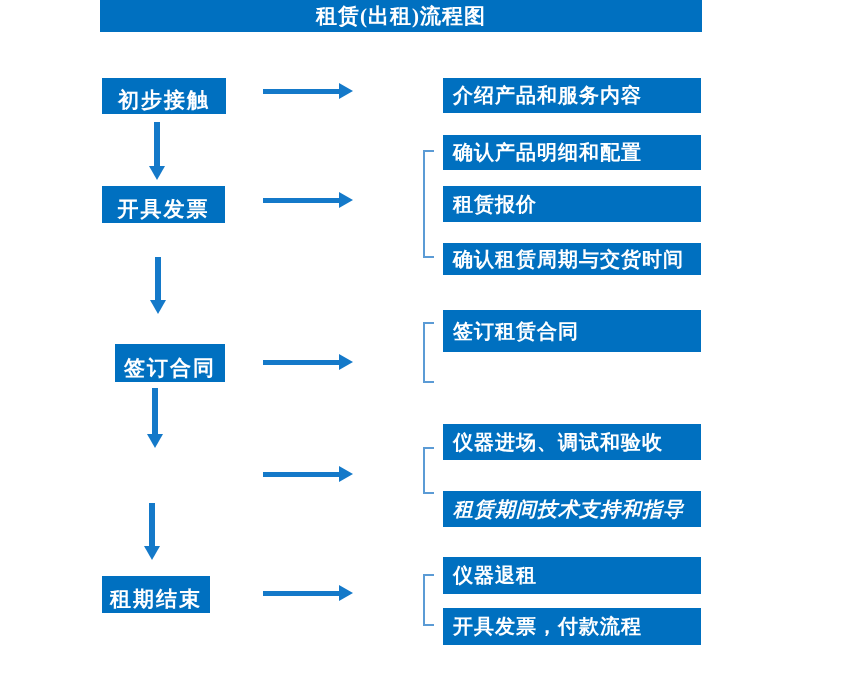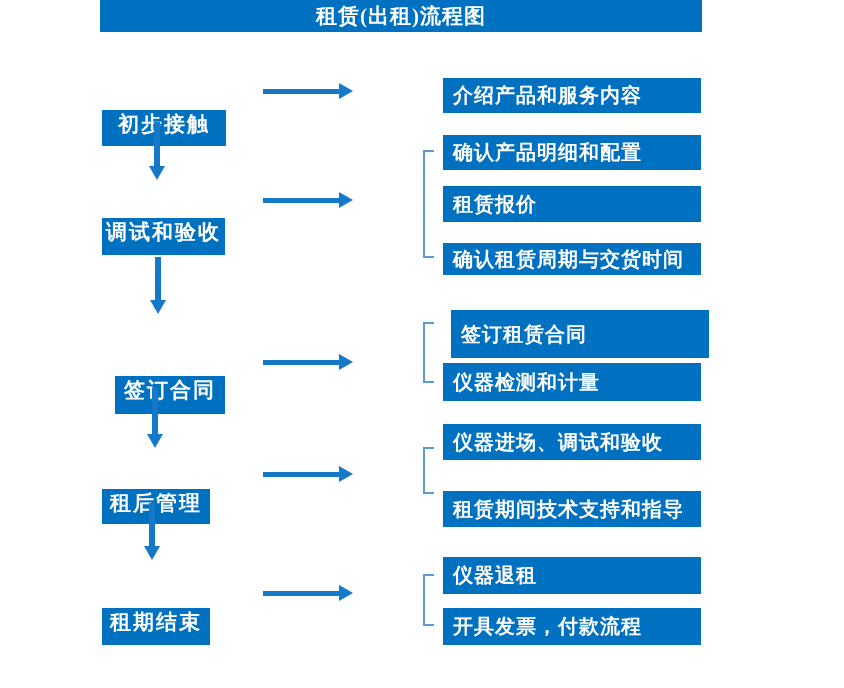"初步接触" .stage-box { align-items: flex-start -> flex-end; margin-top: 32px -> none }
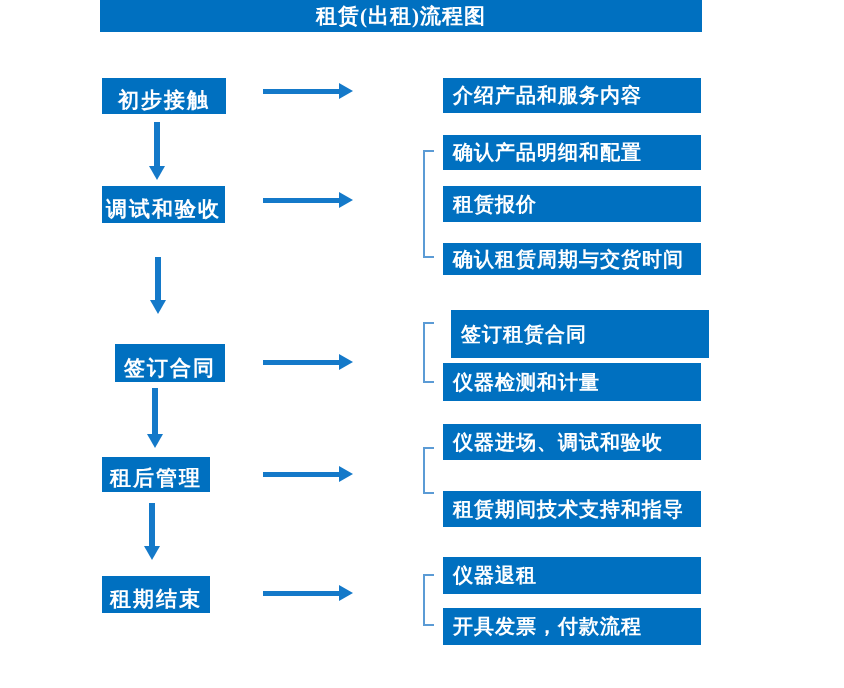"调试和验收" span { text: 调试和验收 -> 开具发票 }
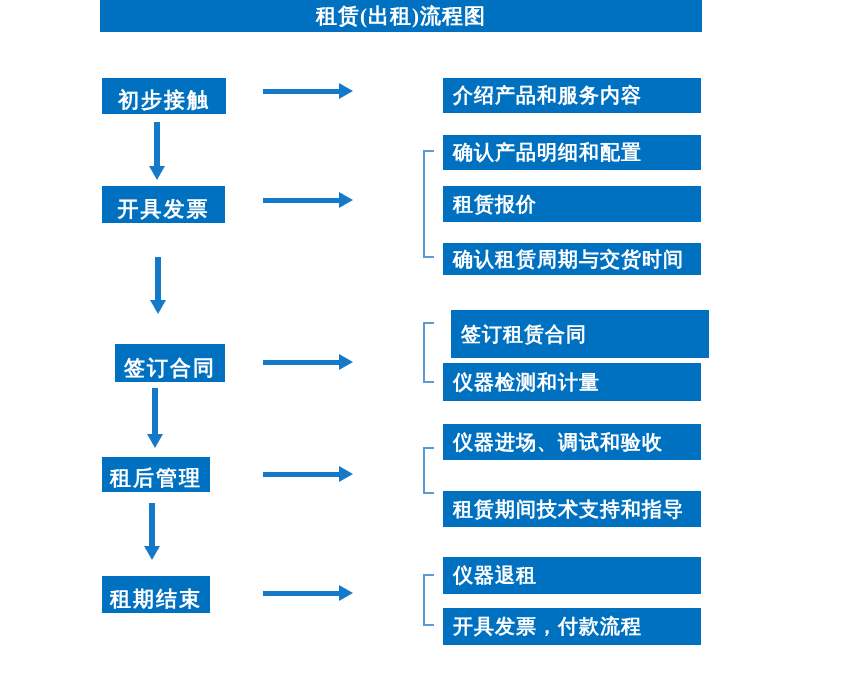"签订租赁合同" .detail-5 { height: 48px -> 42px; margin-left: 8px -> none }
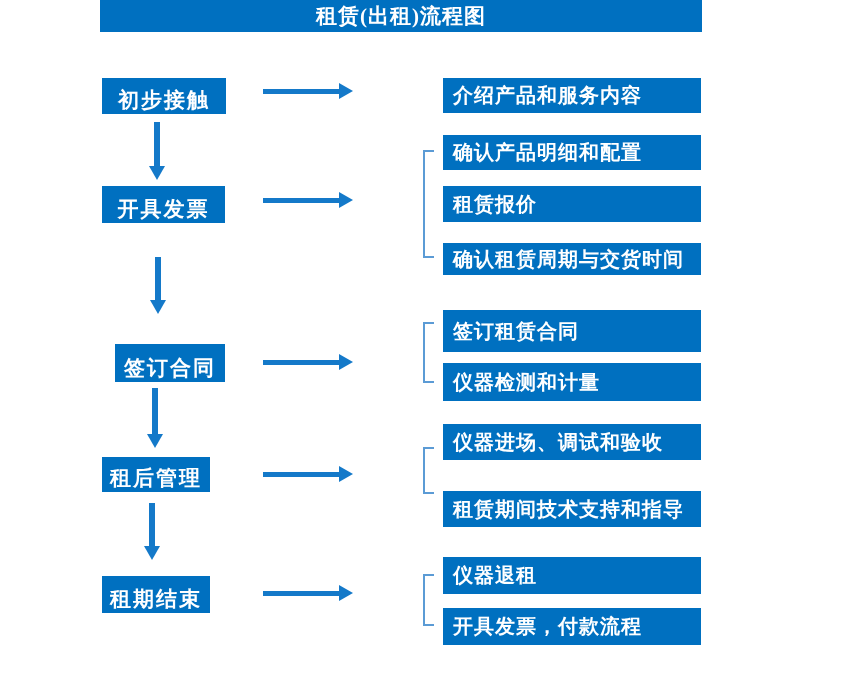"仪器检测和计量" div.detail-box { html: <div> <span>仪器检测和计量</span> </div> -> none }
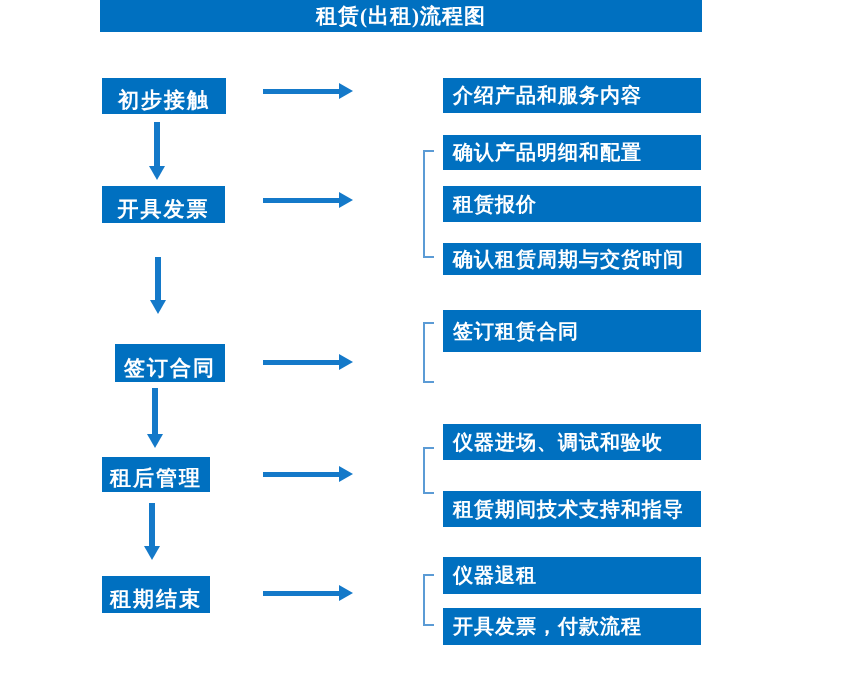"租后管理" div.stage-box { html: <div> <span>租后管理</span> </div> -> none }
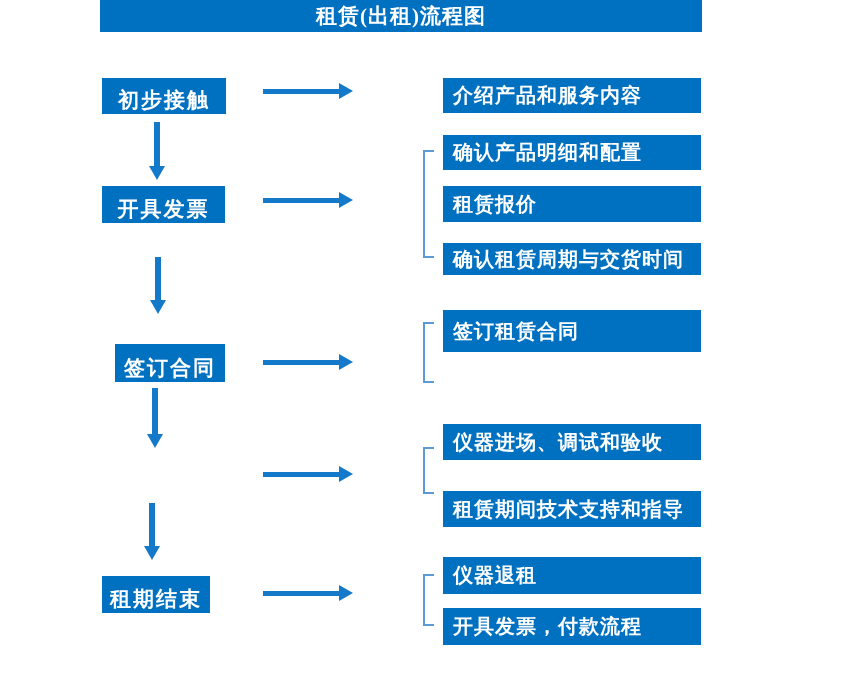"租赁期间技术支持和指导" .detail-8 { font-style: none -> italic }
